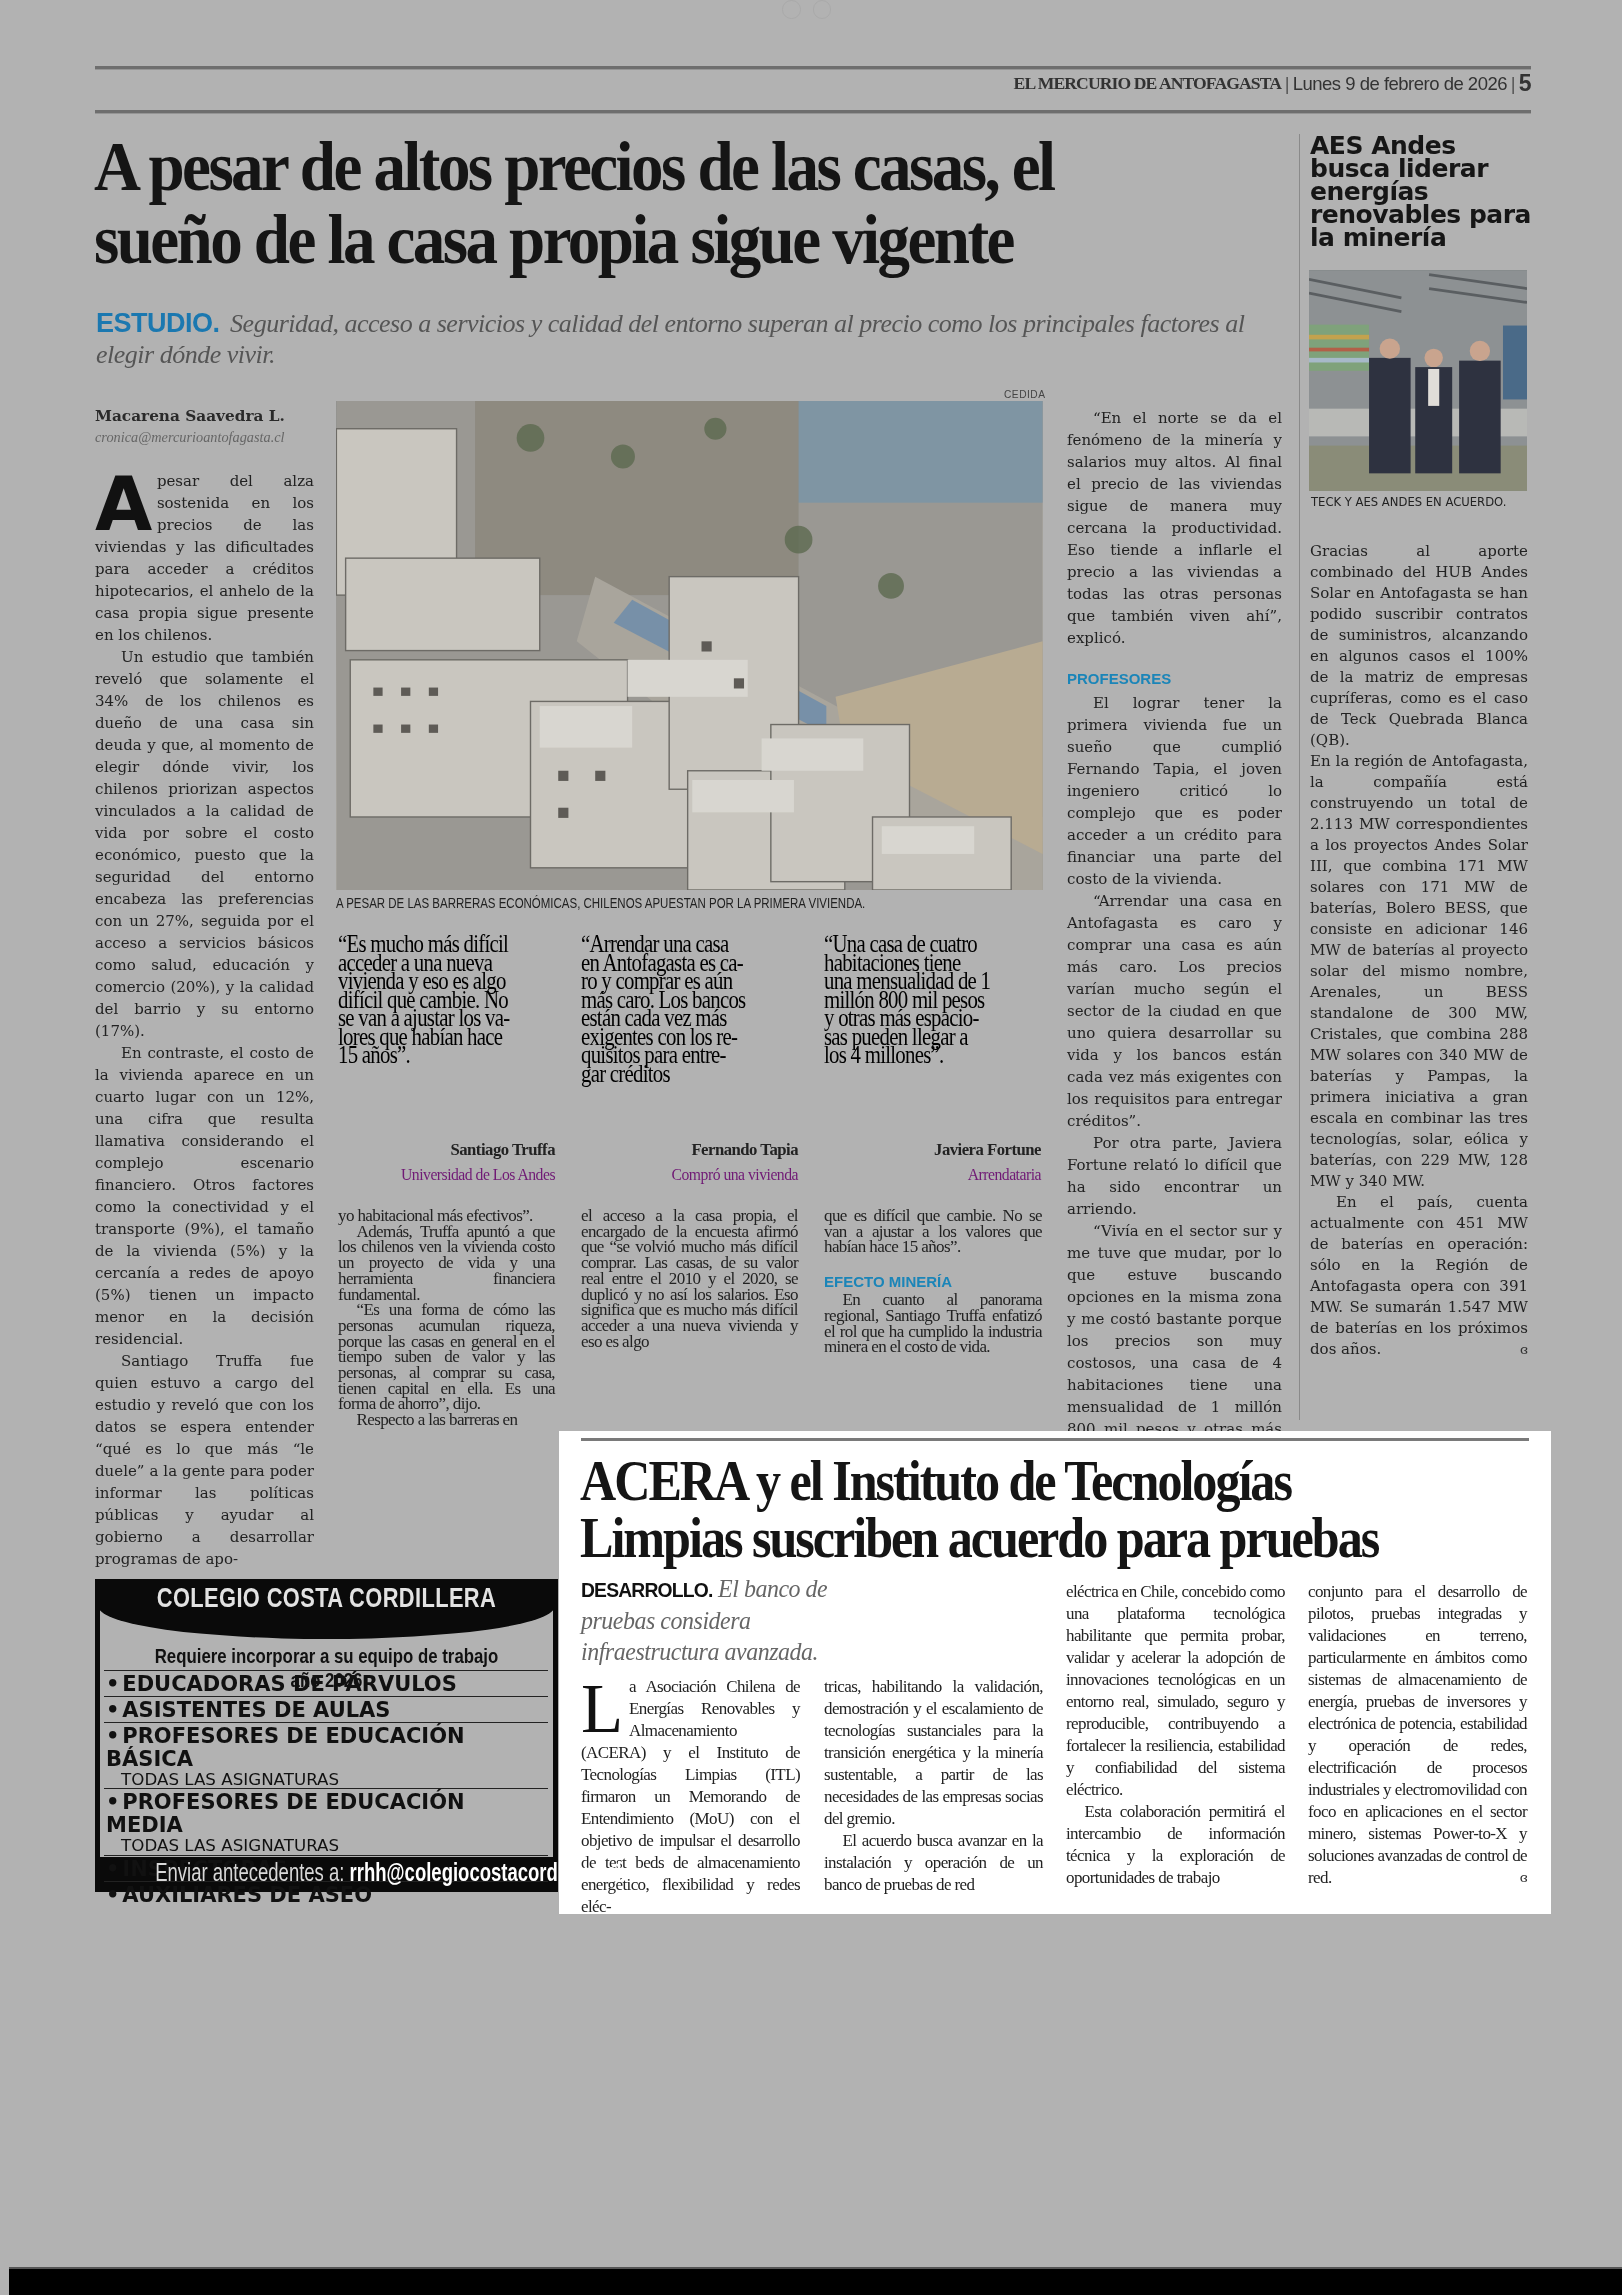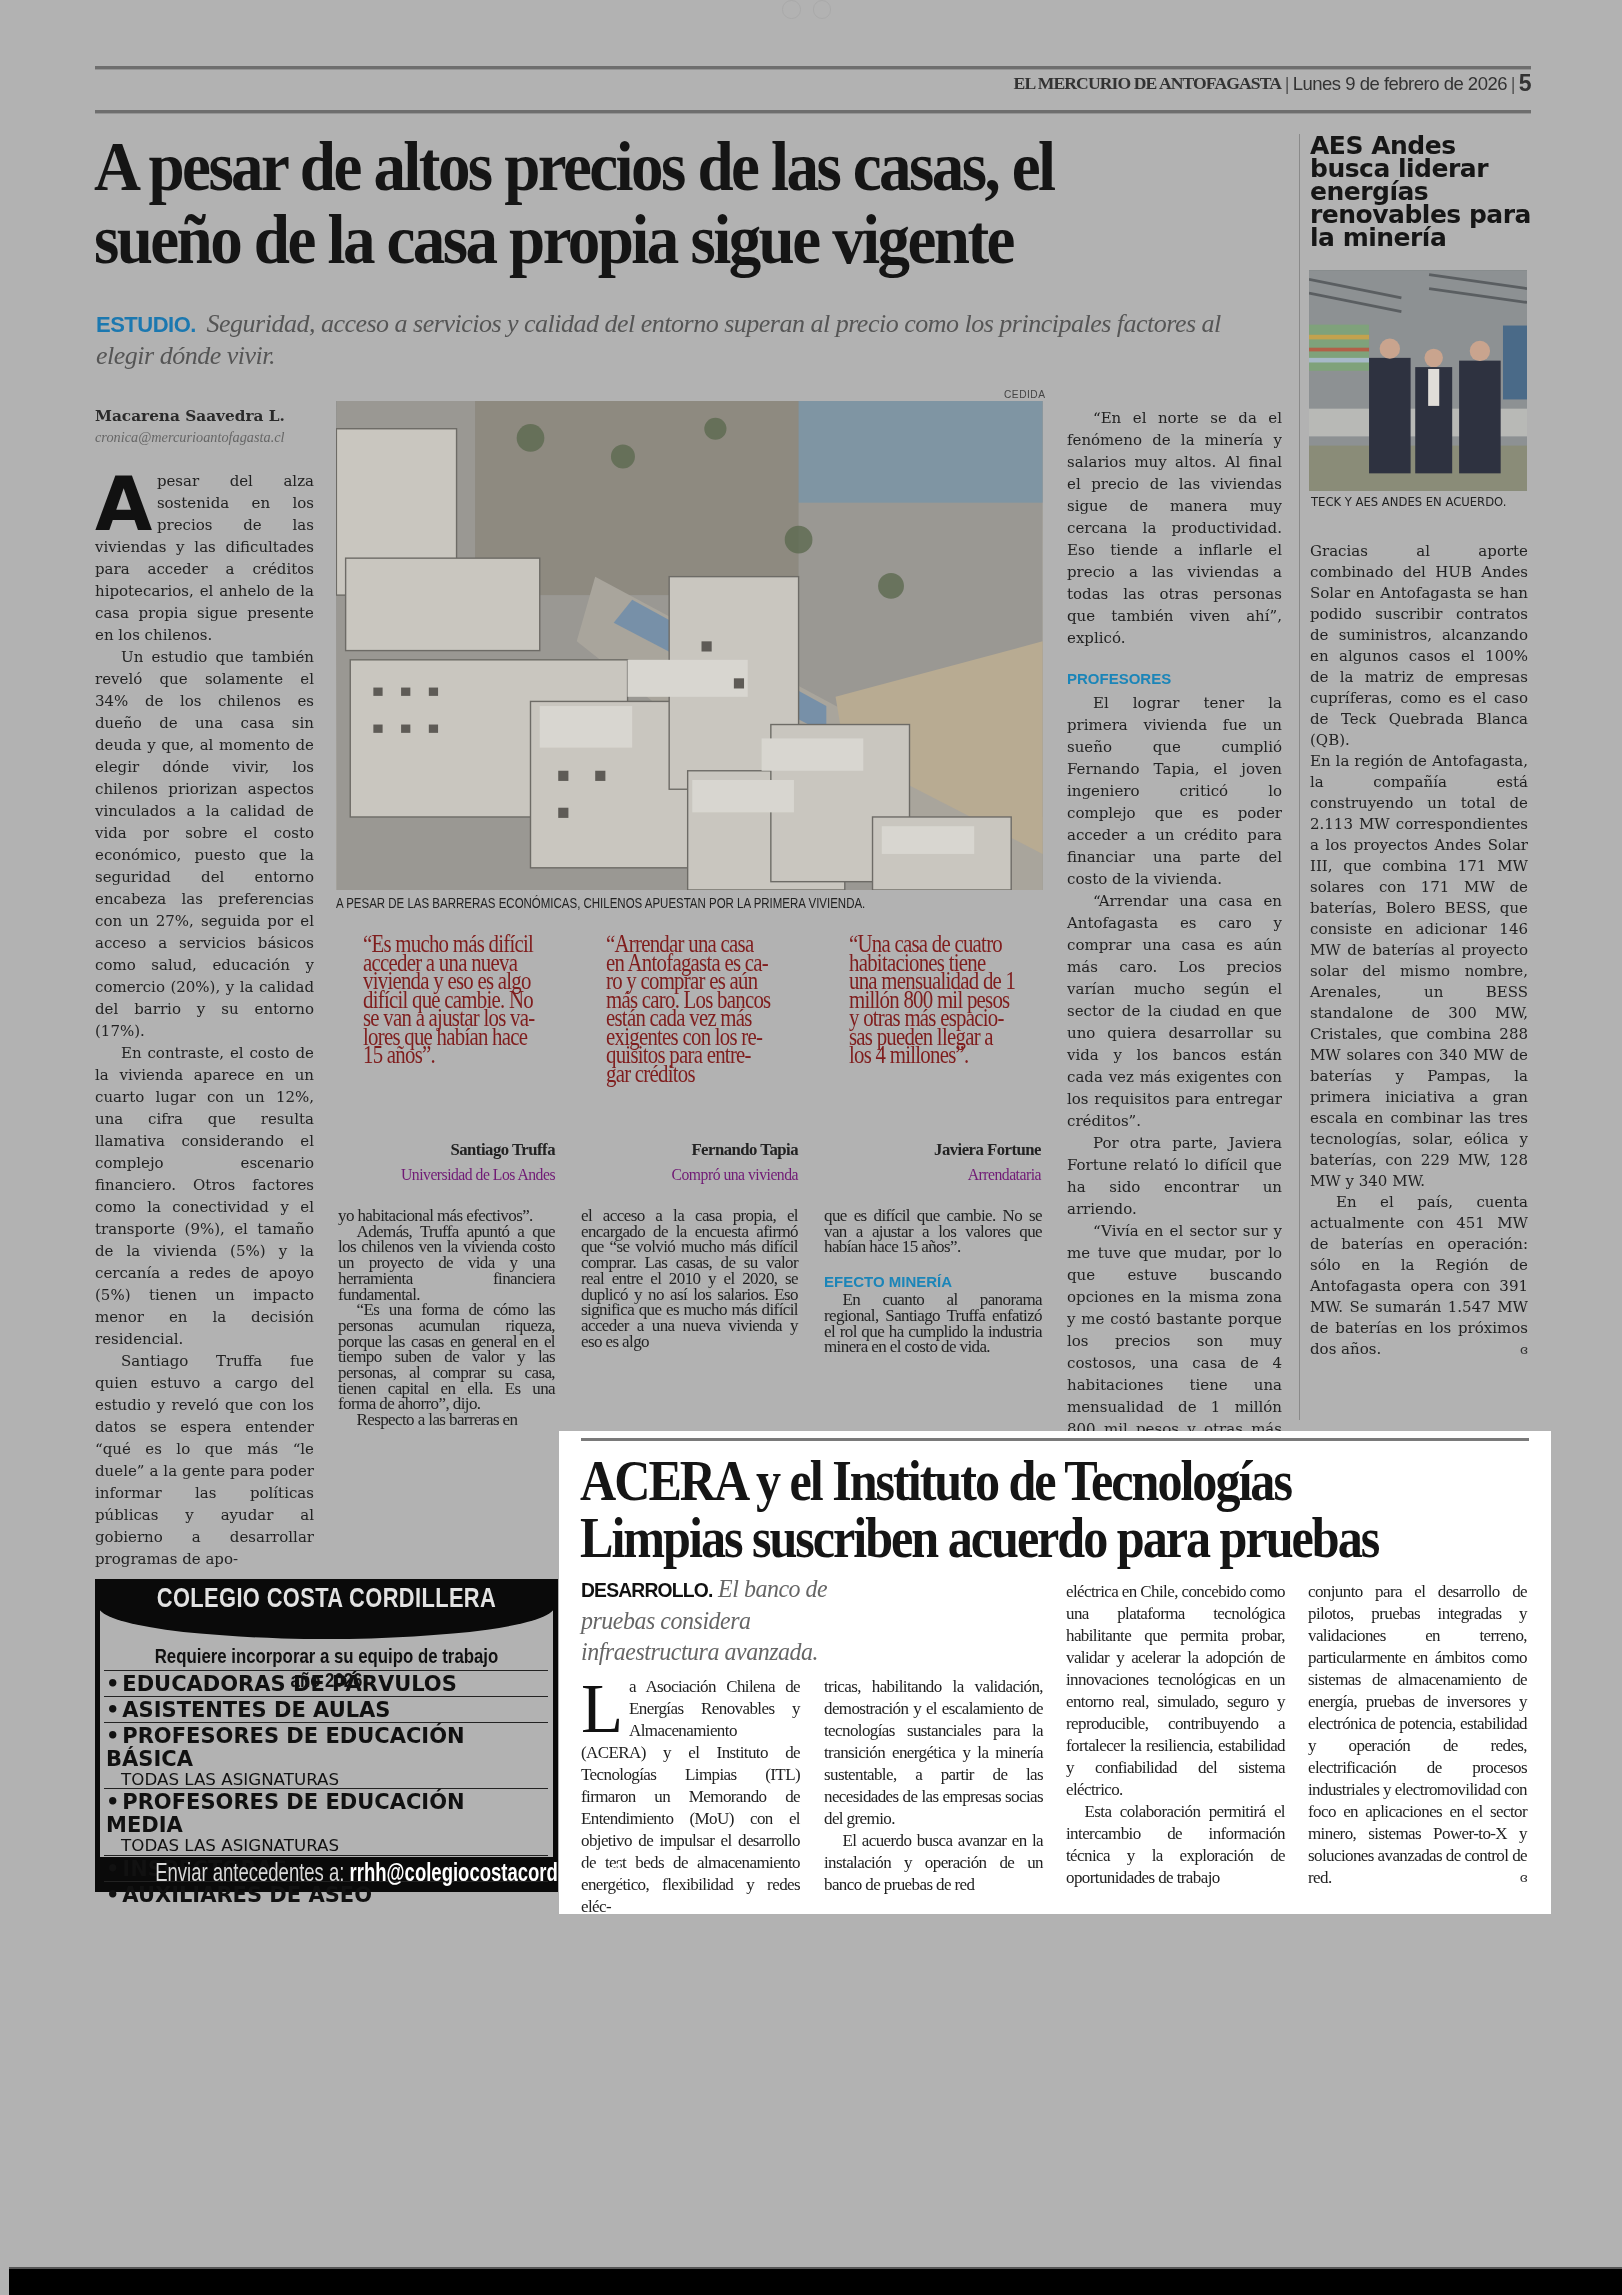"ESTUDIO." .deck .kicker { font-size: 22px -> 27px }
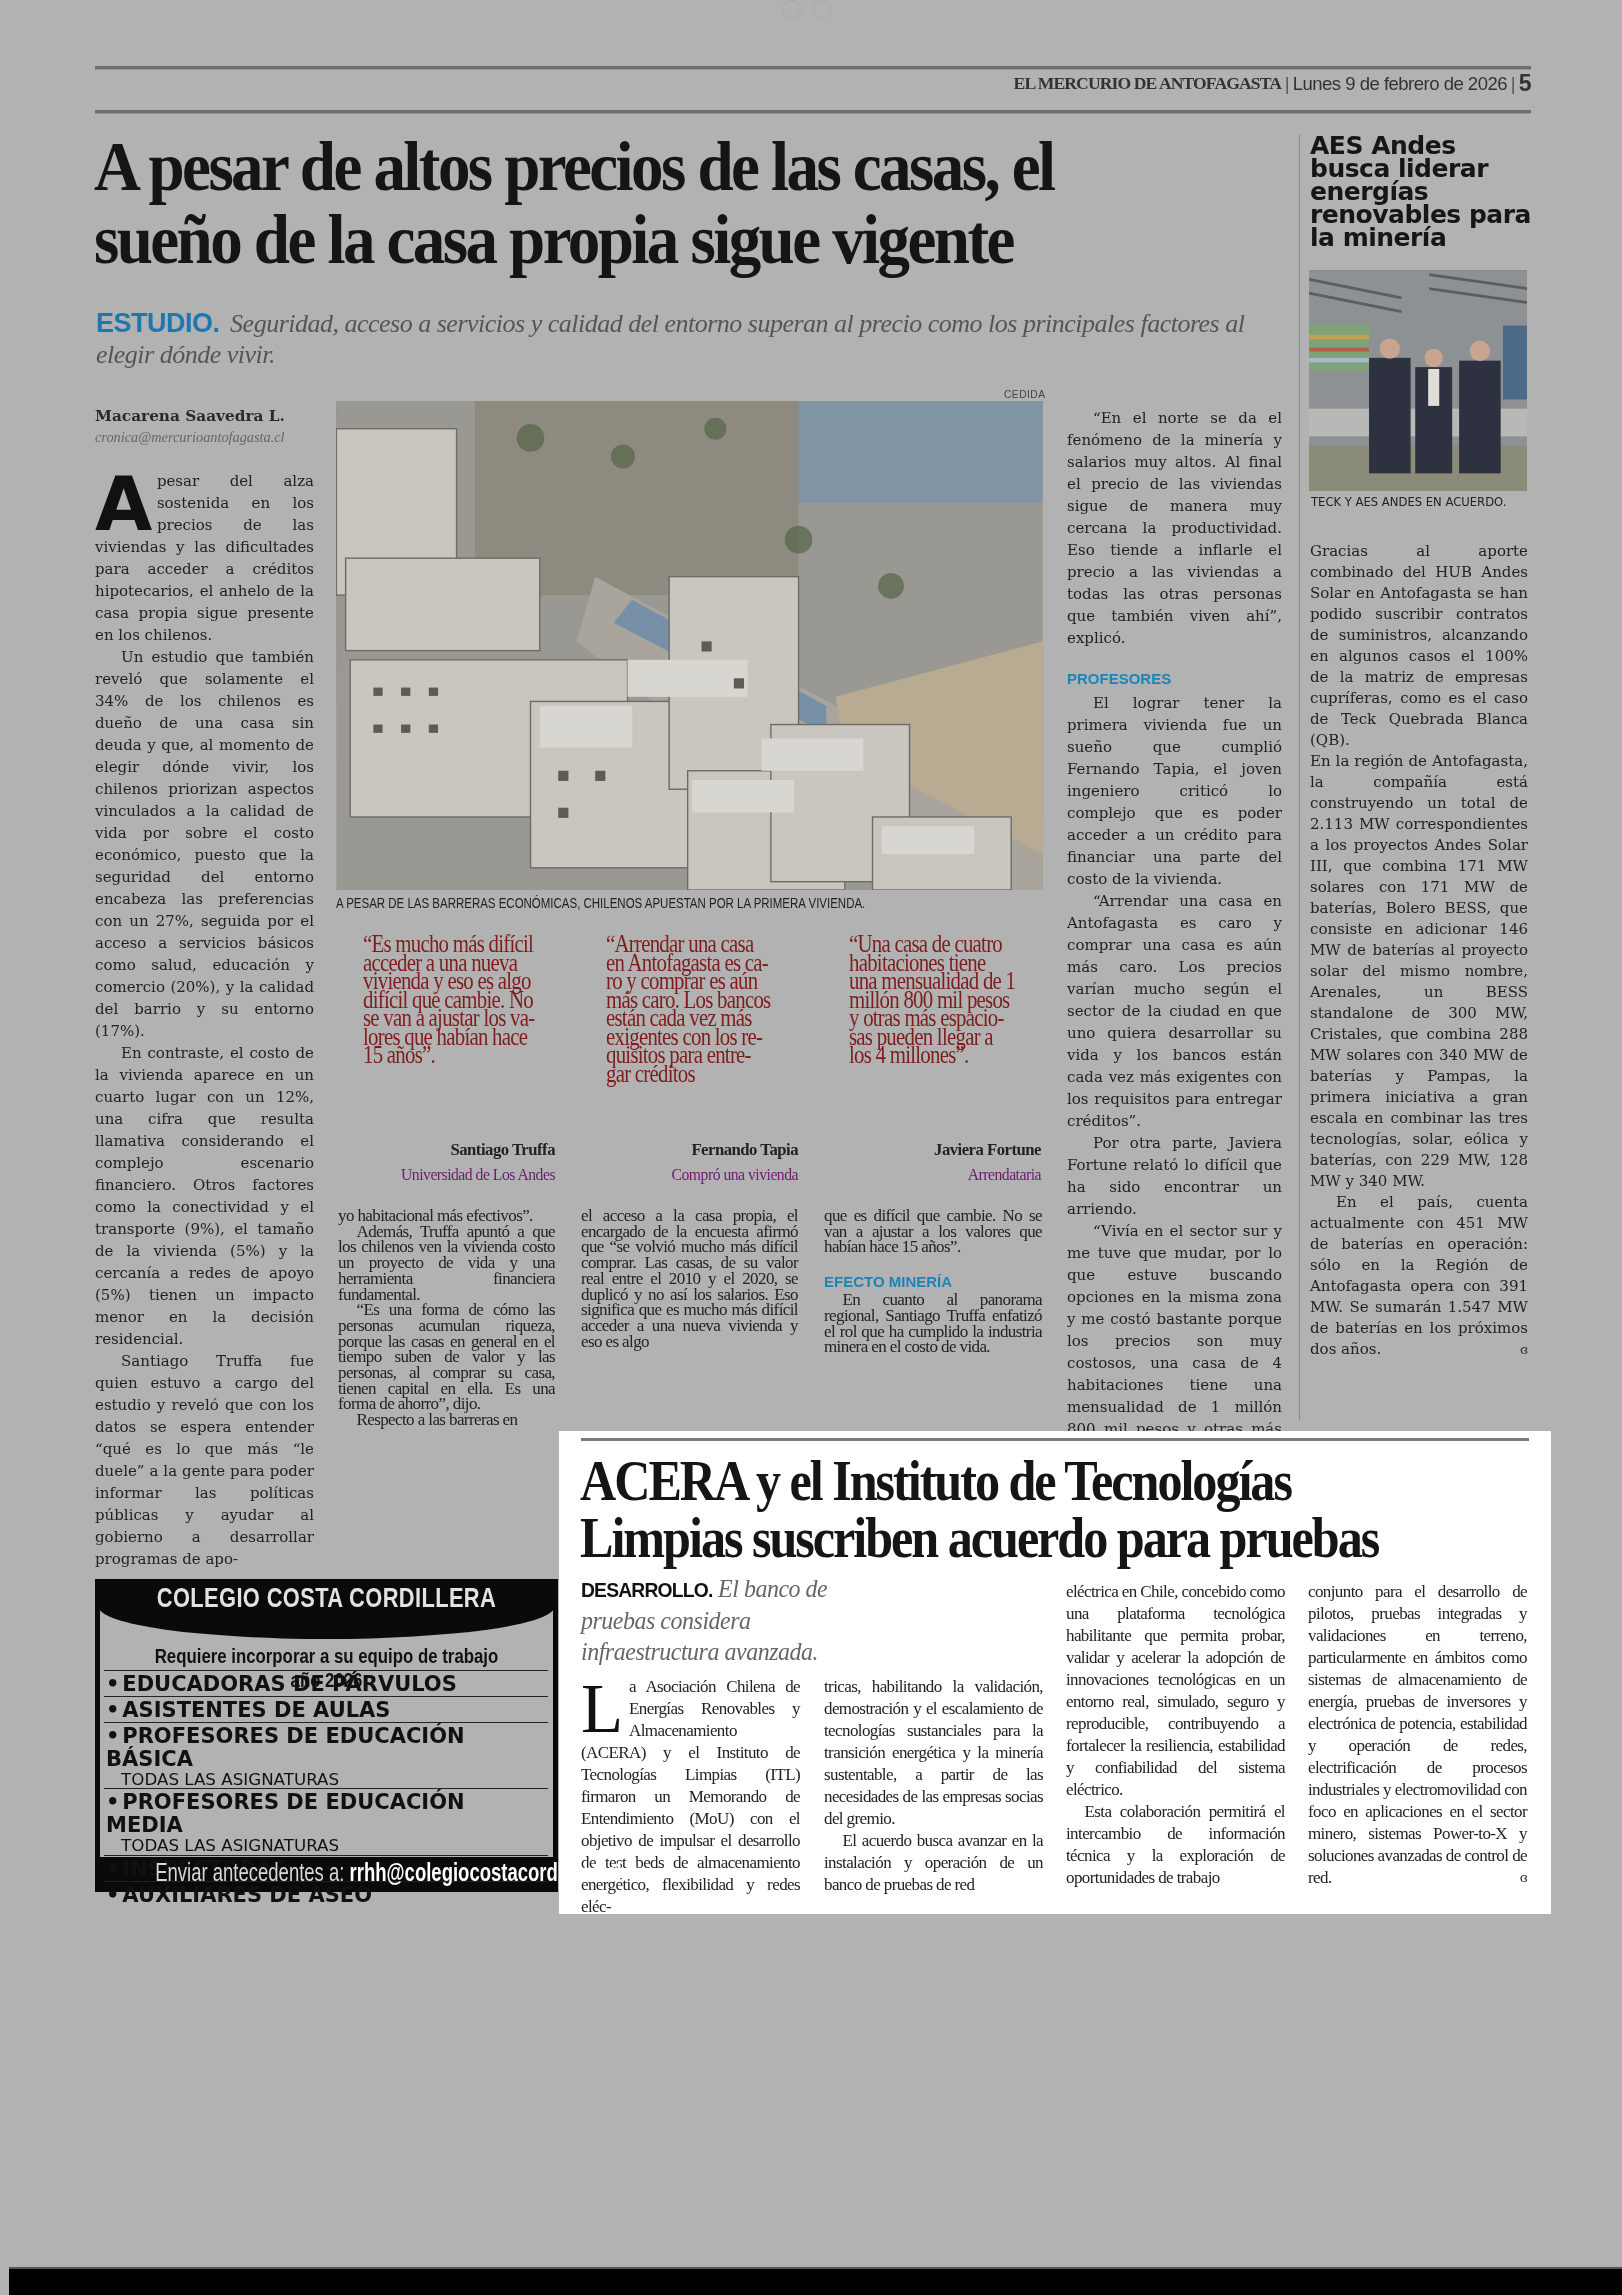"“Es mucho más difícil" .quote { color: #7f1d1d -> #000000; margin-left: 25px -> none }
